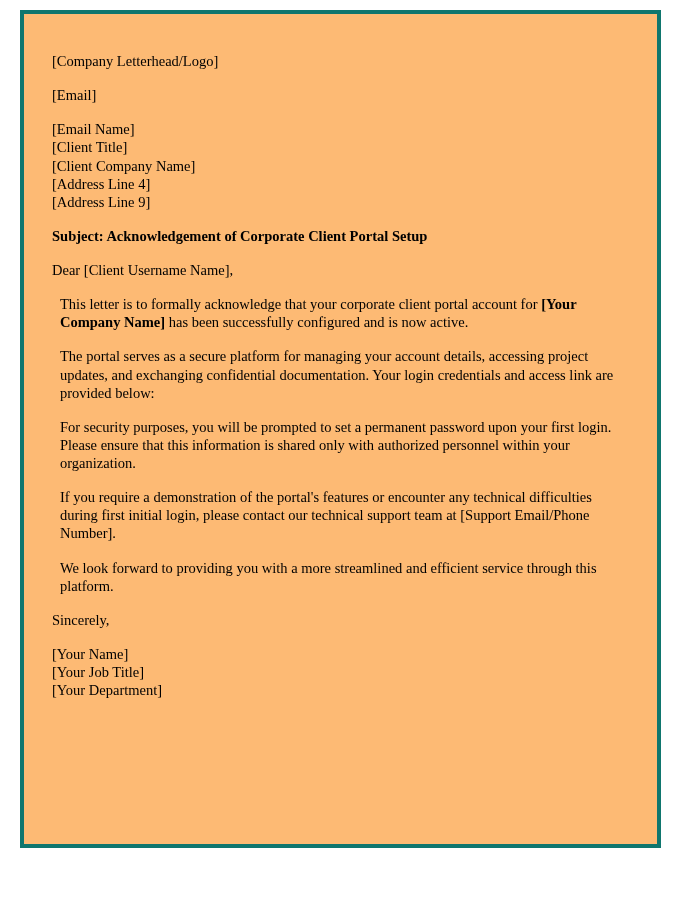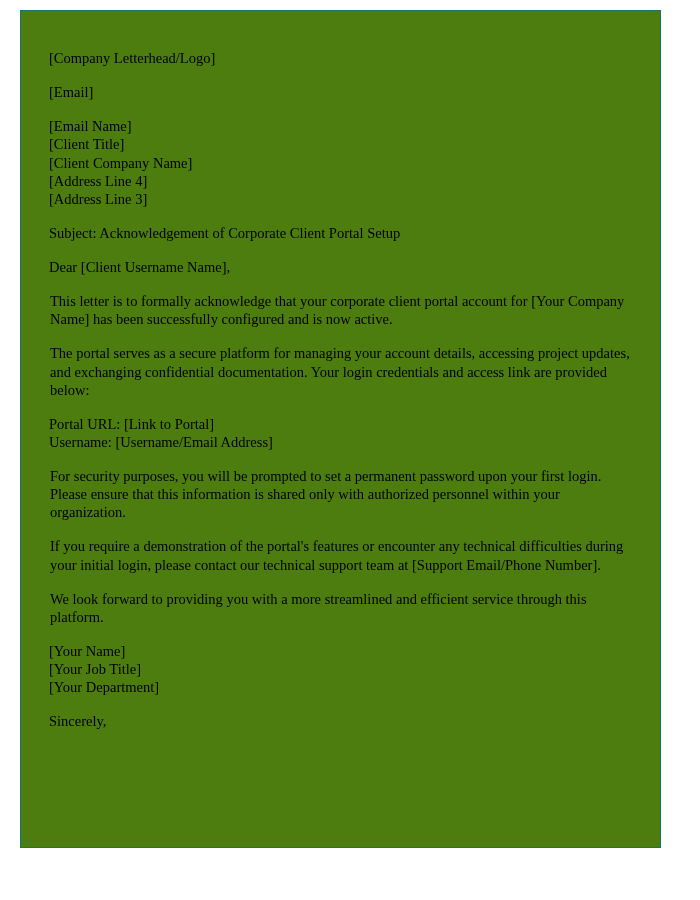"[Company Letterhead/Logo]" .page { background: #4d7c0f -> #fdba74; border: 1px solid #0f766e -> 4px solid #0f766e }
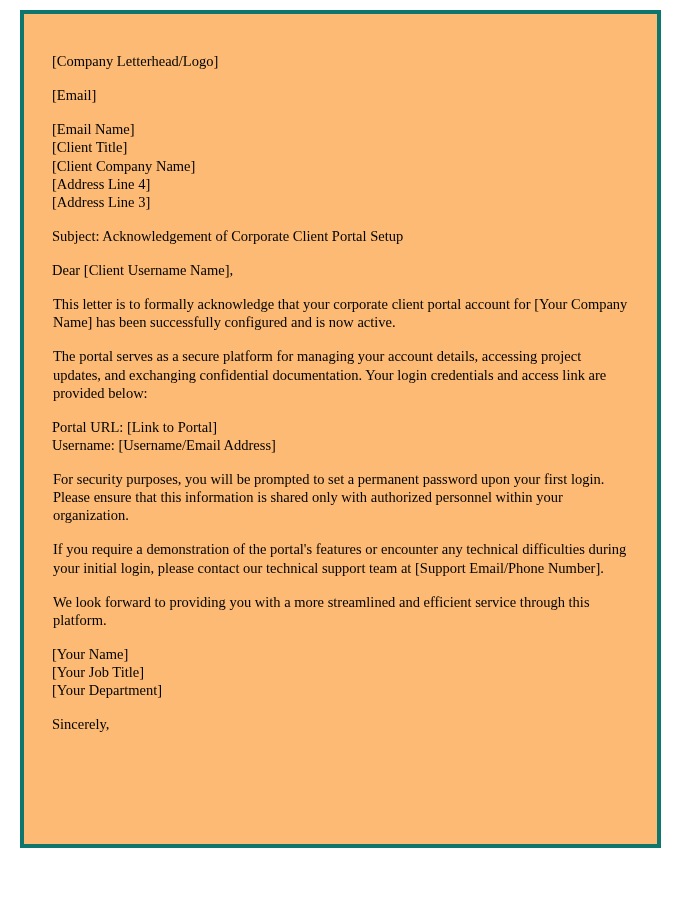"[Address Line 3]" span.line { text: 3 -> 9 }
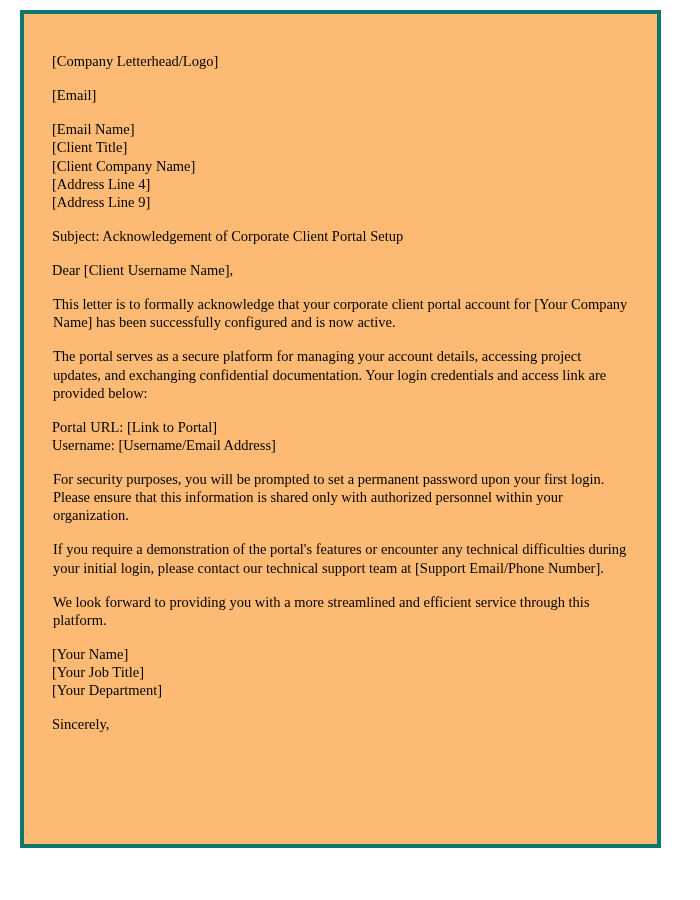"Subject: Acknowledgement of Corporate" .bold { font-weight: normal -> bold }
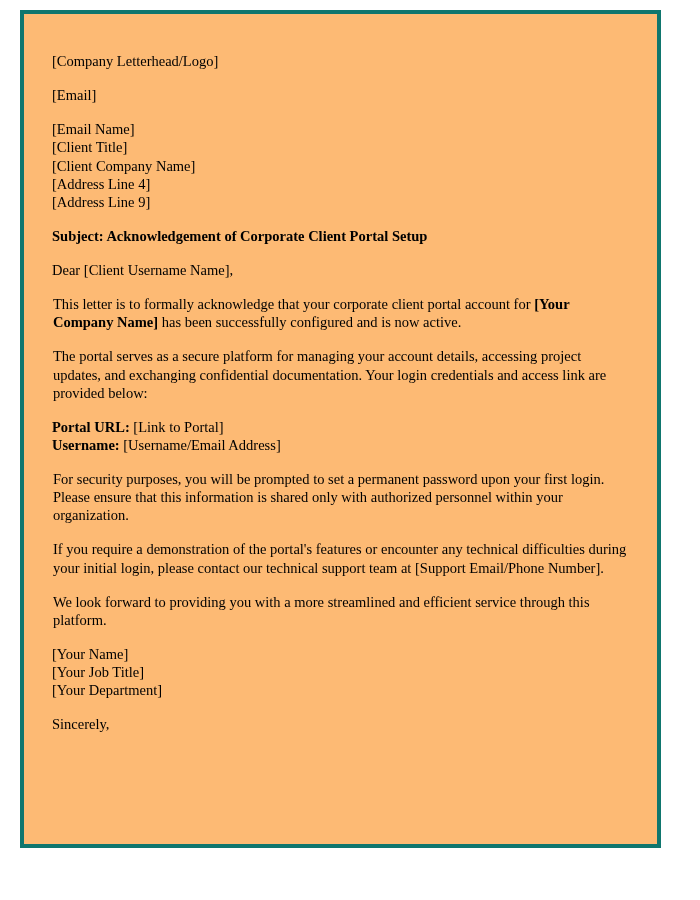"This letter is to formally" p { margin: 0 0 16px 1px -> 0 0 16px 8px }
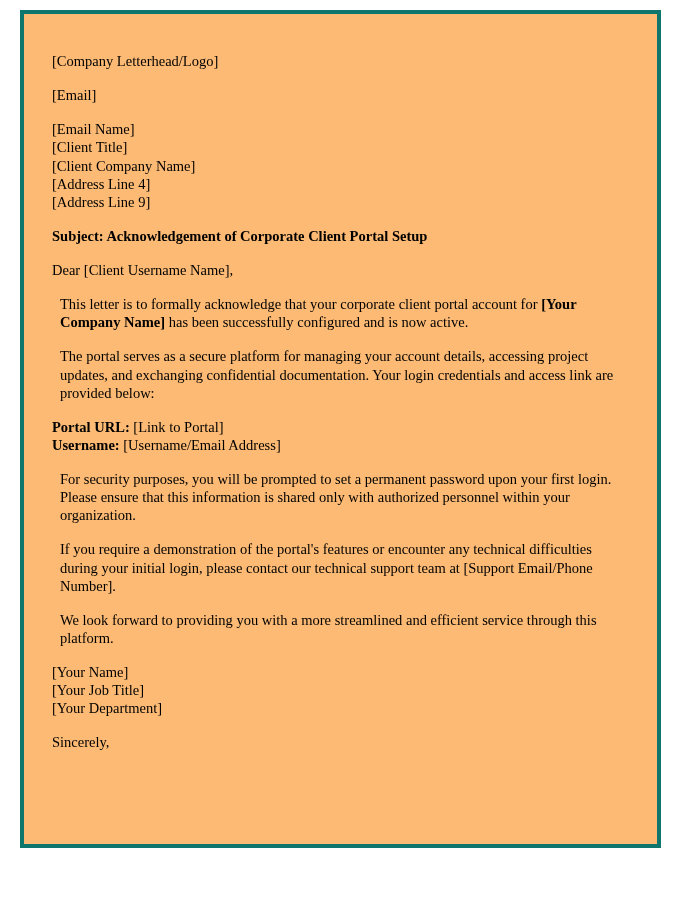"Portal URL: [Link to Portal]" div.block { html: <div> <span><span>Portal URL:</span><span> [Link to Portal]</span></span> <span><span>Username:</span><span> [Username/Email Address]</span></span> </div> -> none }
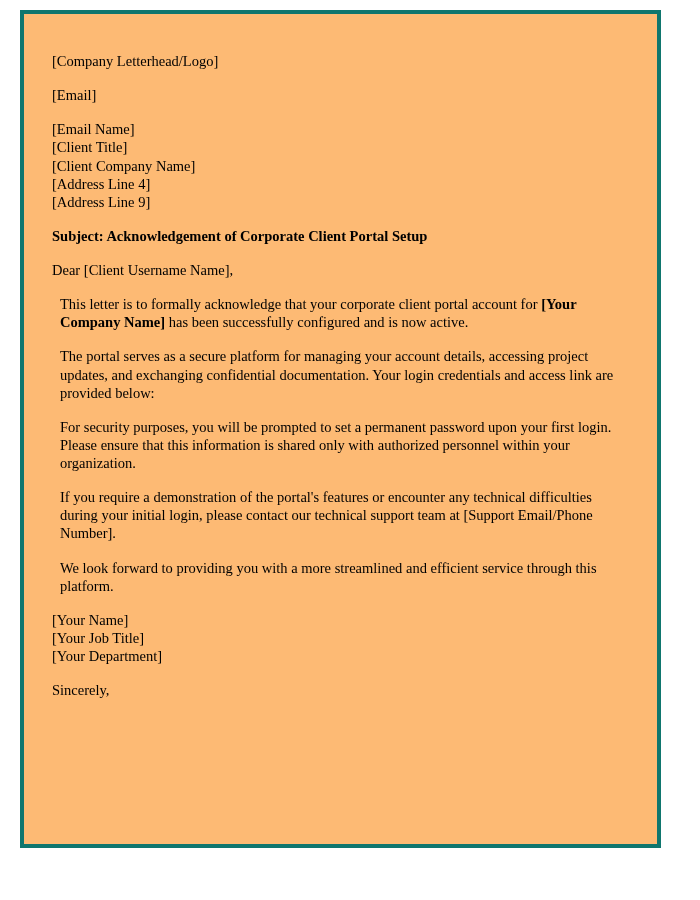"If you require a demonstration" p { text: your -> first }
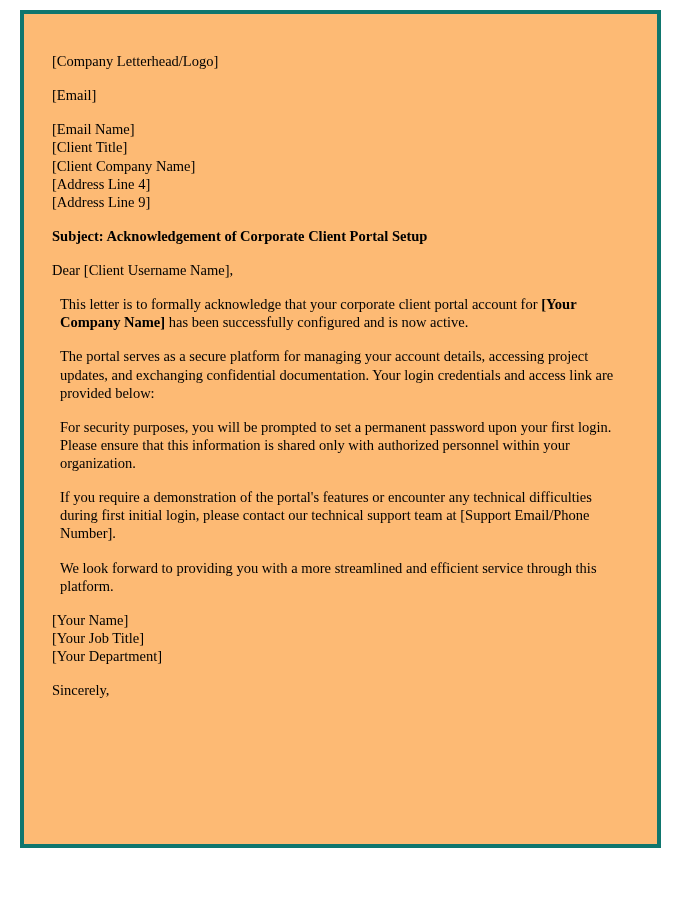"[Your Name]" div.block { order: before "Sincerely," -> after "Sincerely," }
